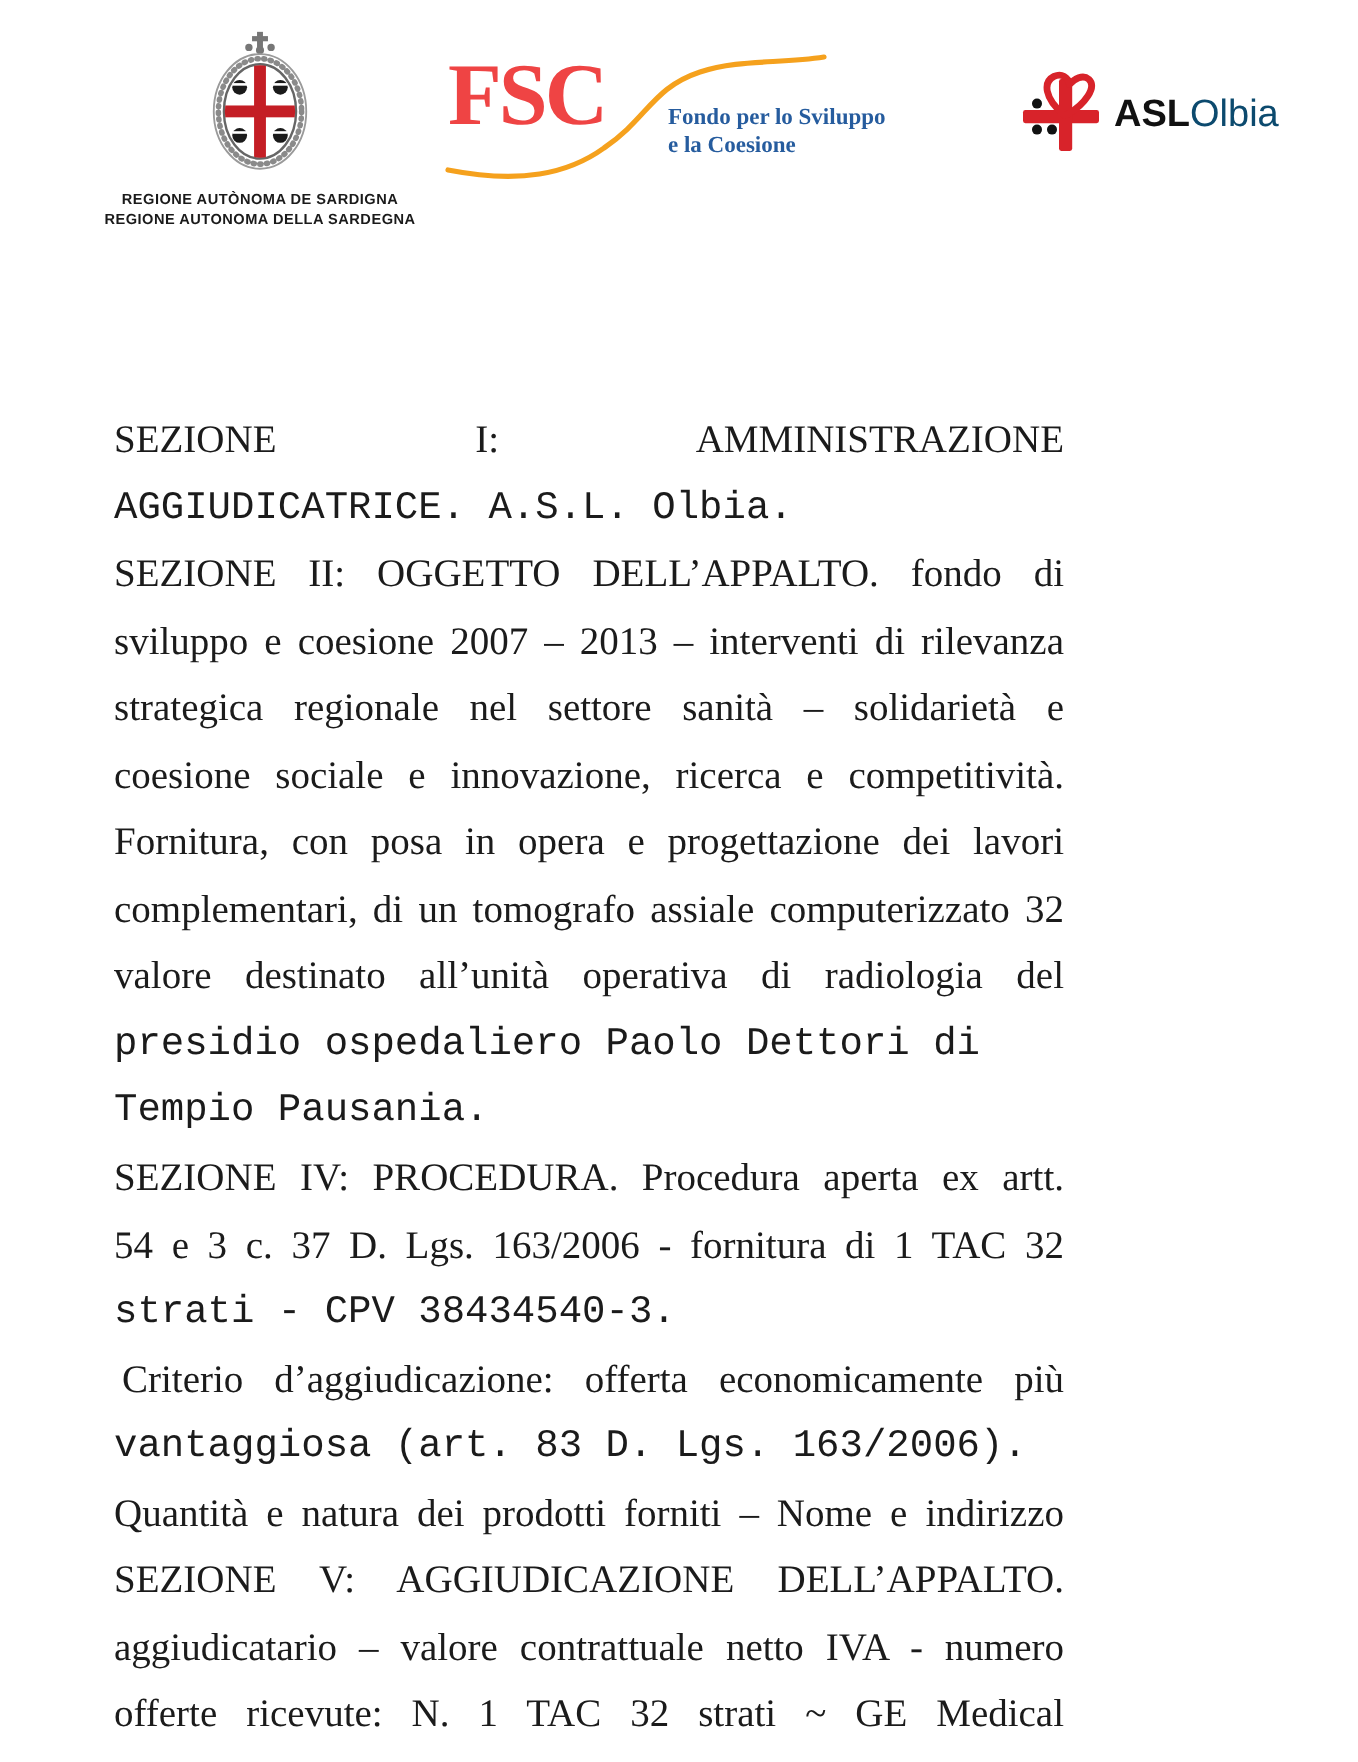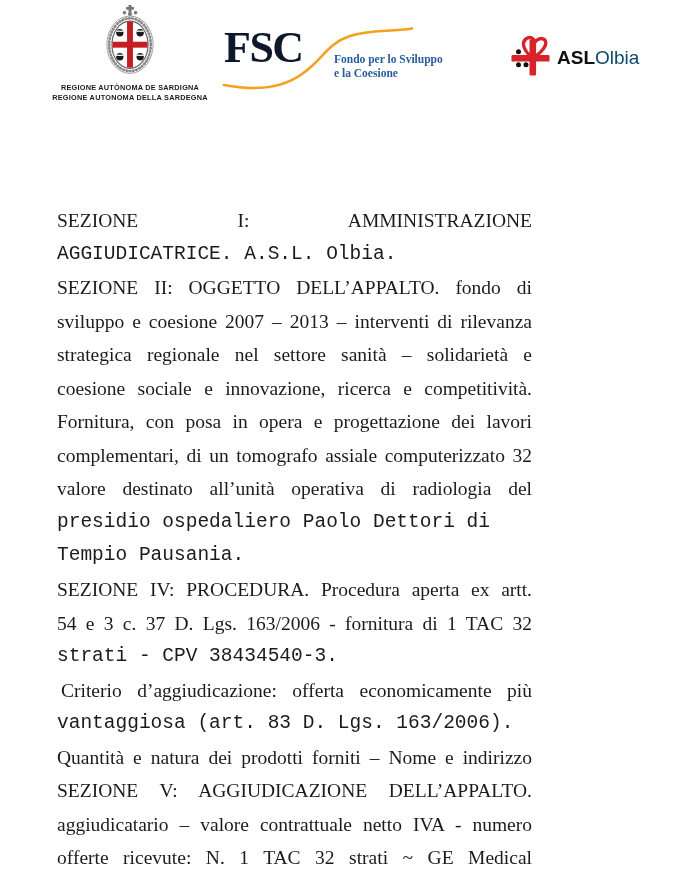"FSC" .fsc-acronym { color: #0f172a -> #ef4444 }
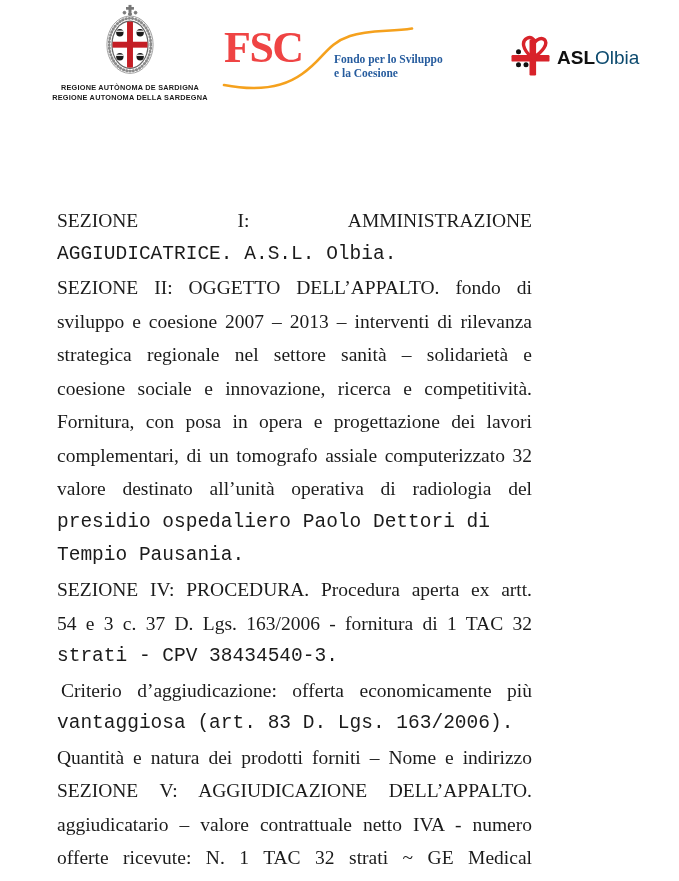"REGIONE AUTÒNOMA DE SARDIGNA" .region-block { top: 4px -> 15px }
